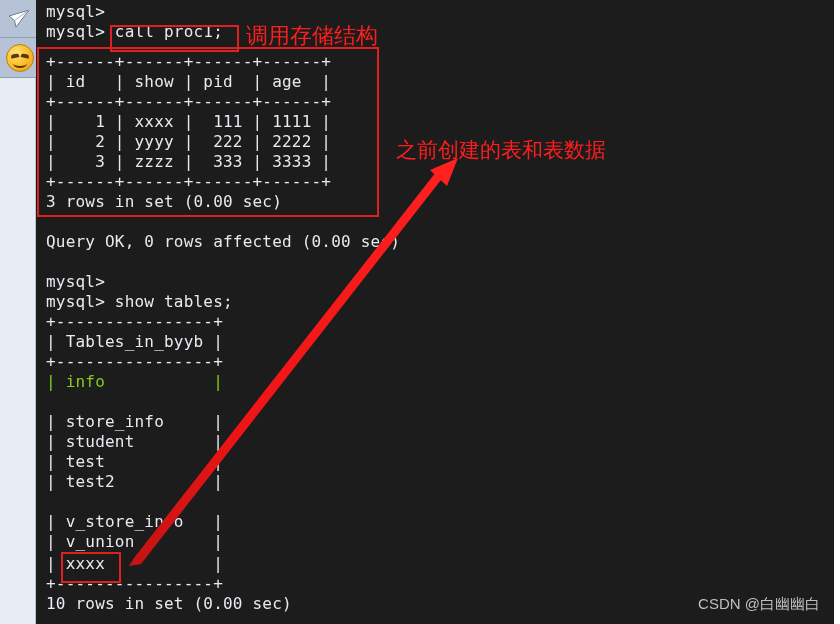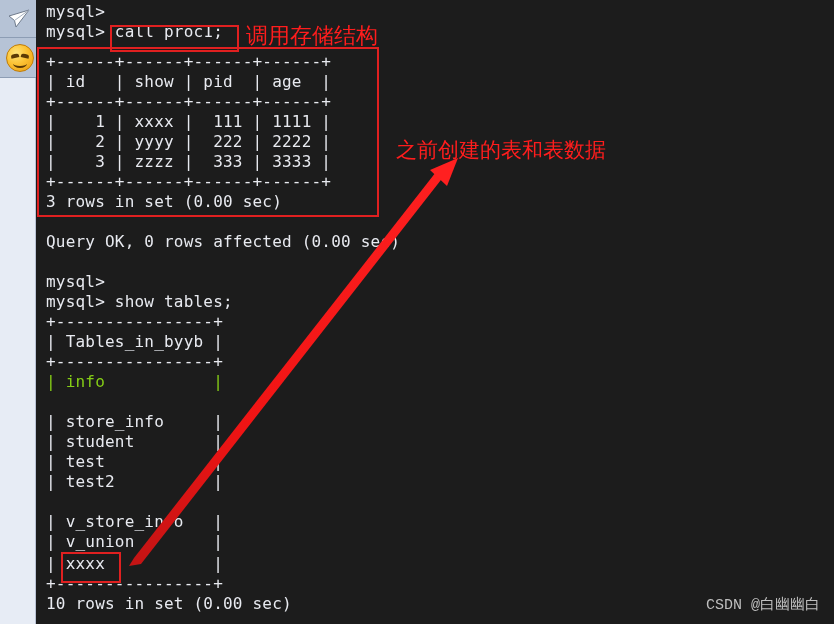"CSDN @白幽幽白" #watermark { font-family: Liberation Mono, monospace -> Liberation Sans, sans-serif }
